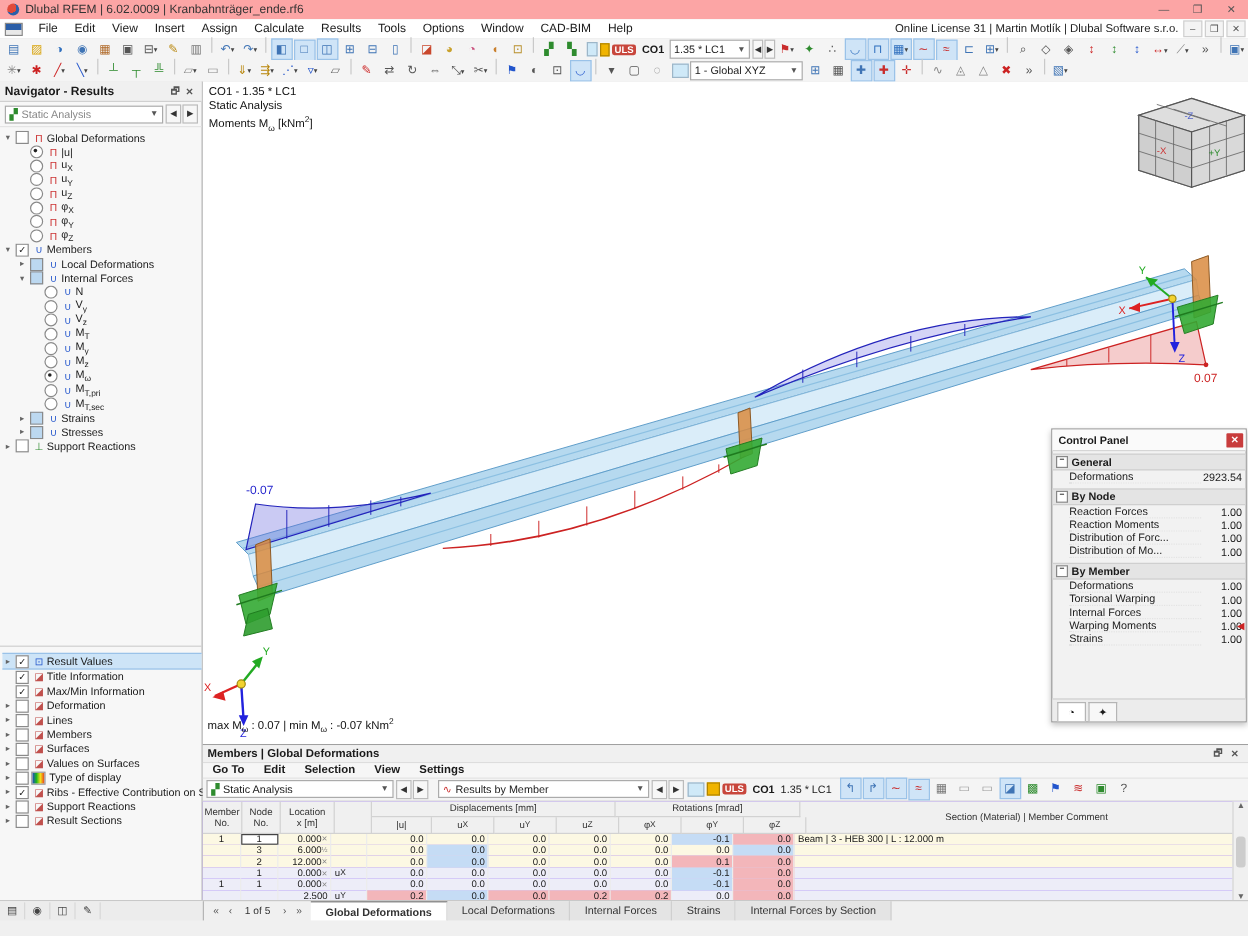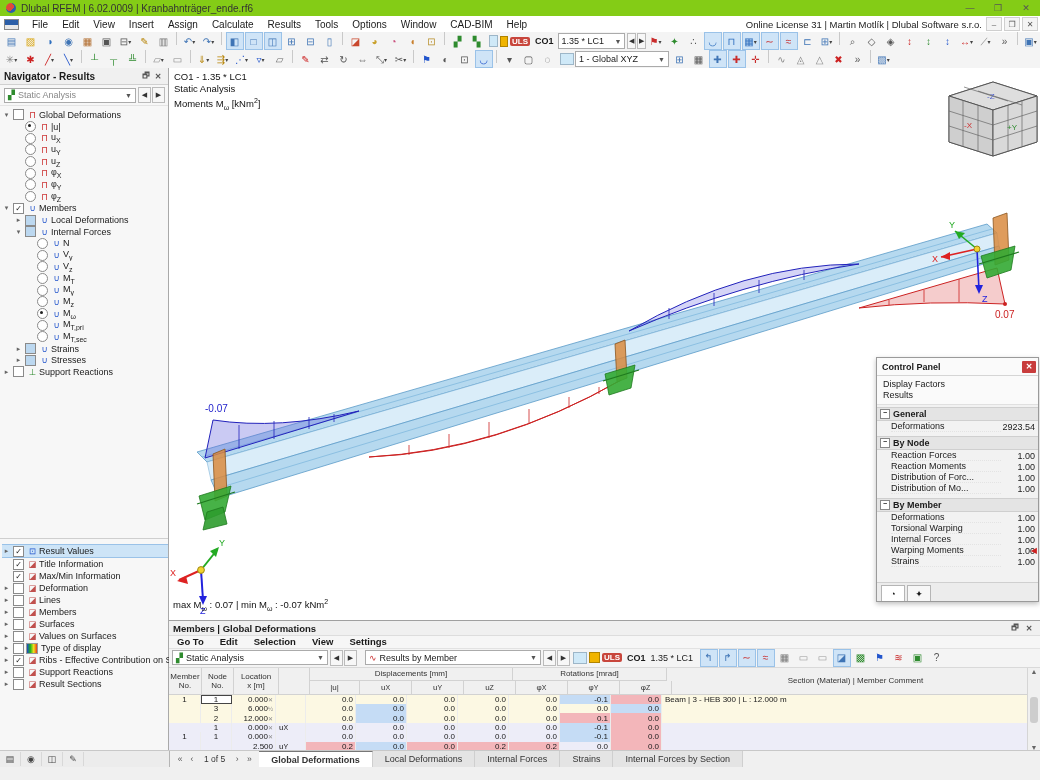"Dlubal RFEM | 6.02.0009 |" .titlebar { background: #84cc16 -> #fca5a5 }
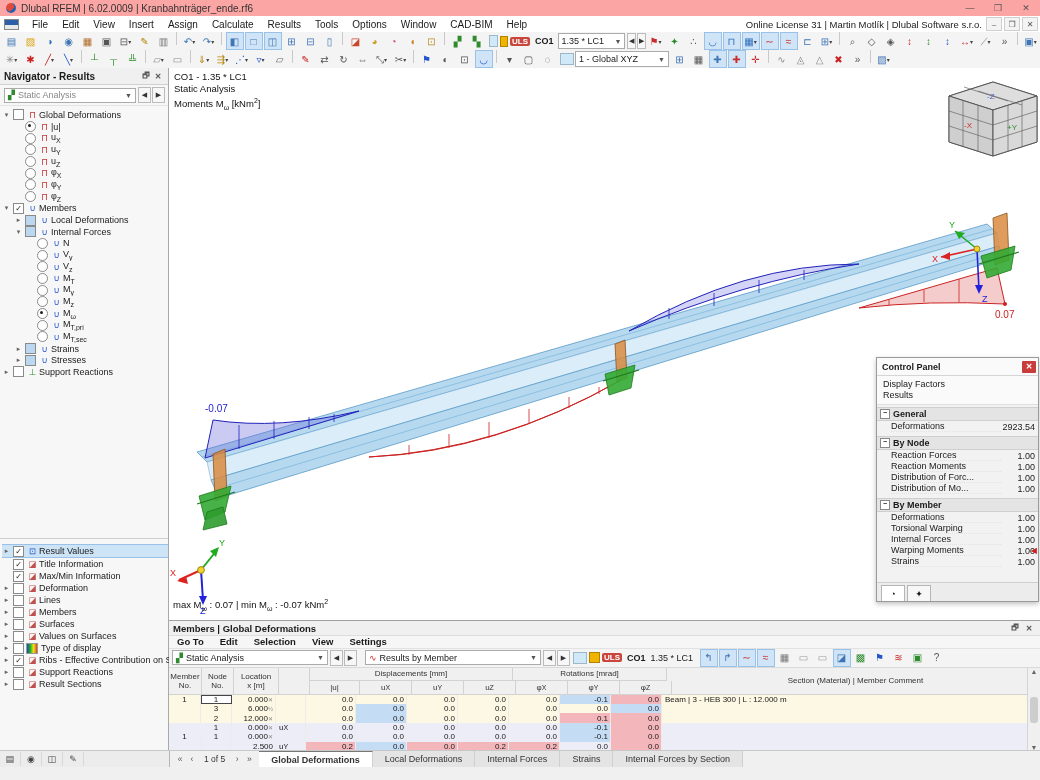"Display Factors" div.cpsub { html: <div> <div>Display Factors</div> <div>Results</div> </div> -> none }
